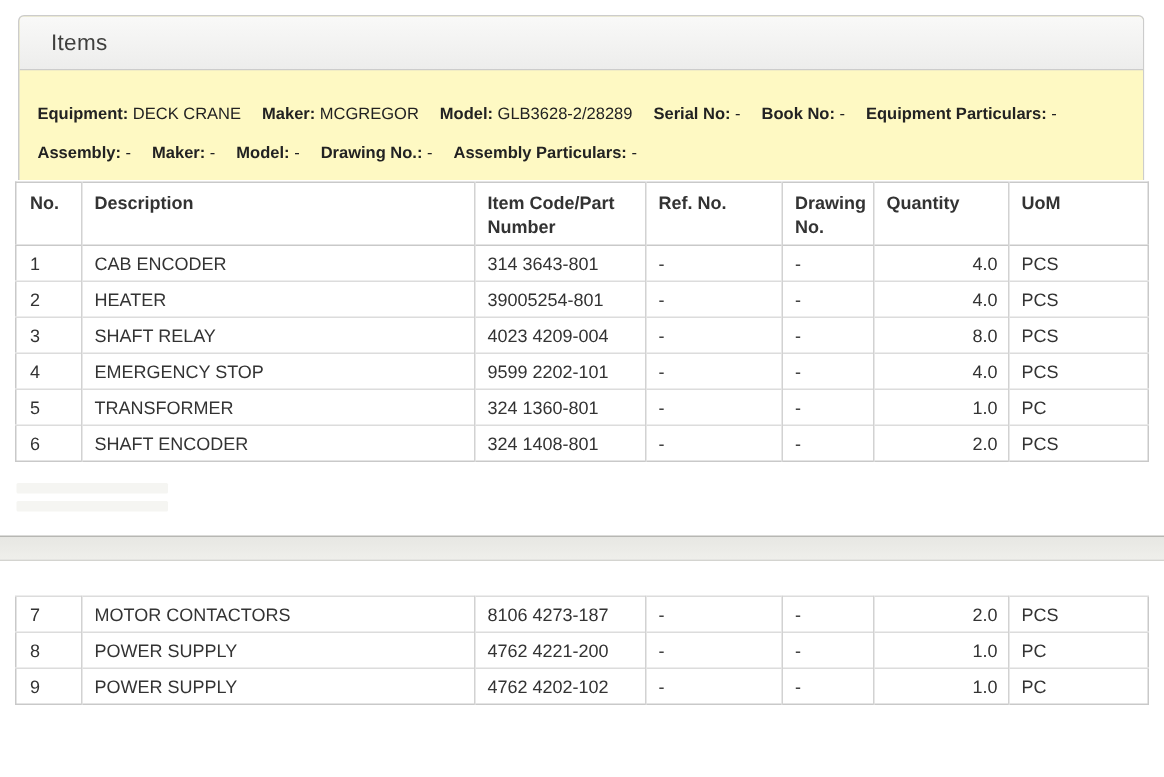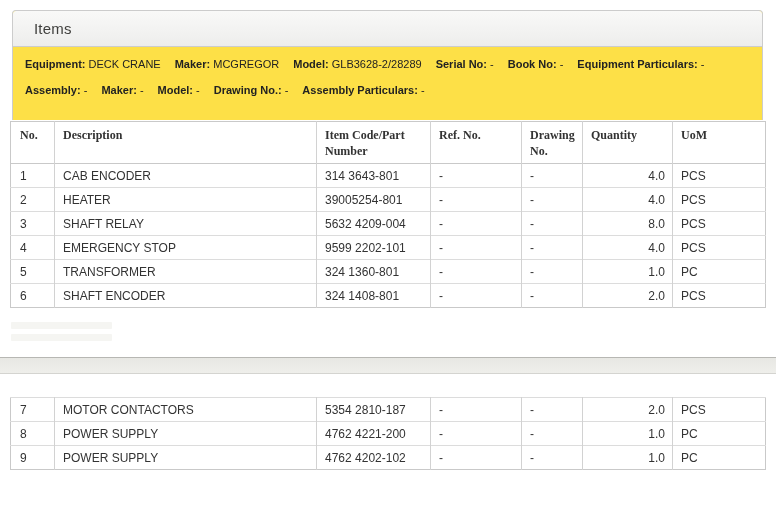"Items" .card { background: #fde047 -> #fef9c3 }
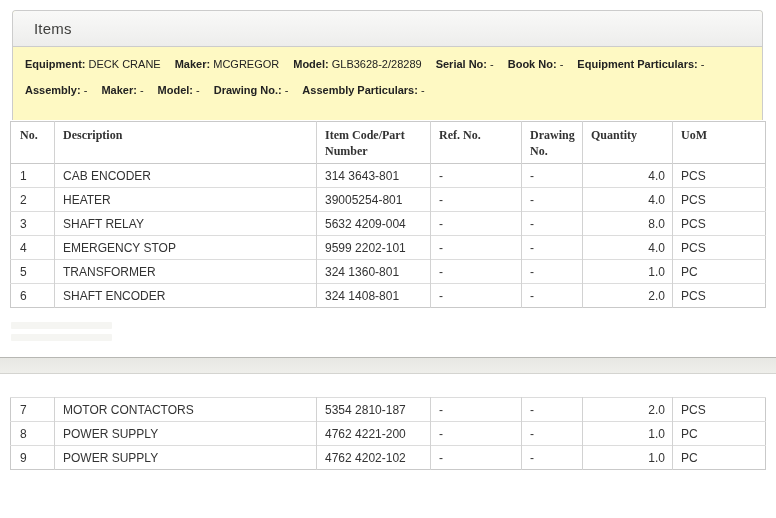"Equipment: DECK CRANE Maker: MCGREGOR" .card-body { padding: 10px 12px 0 12px -> 22px 12px 0 12px }
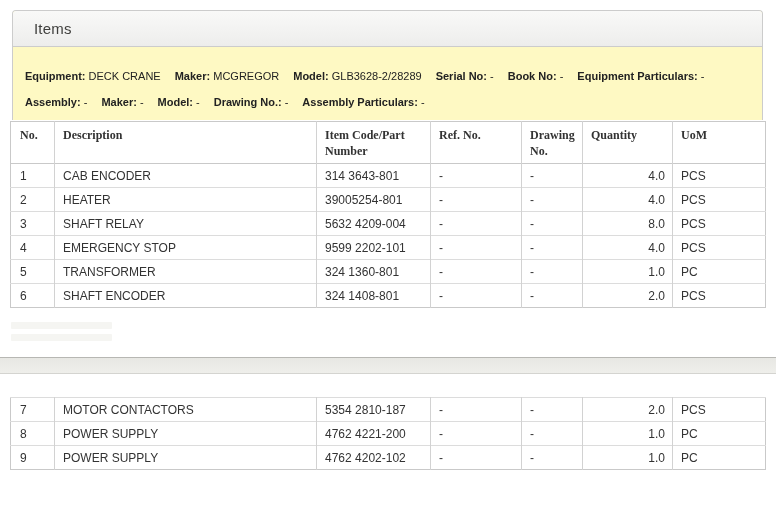"No." .items-table th { font-family: Liberation Serif, serif -> none }
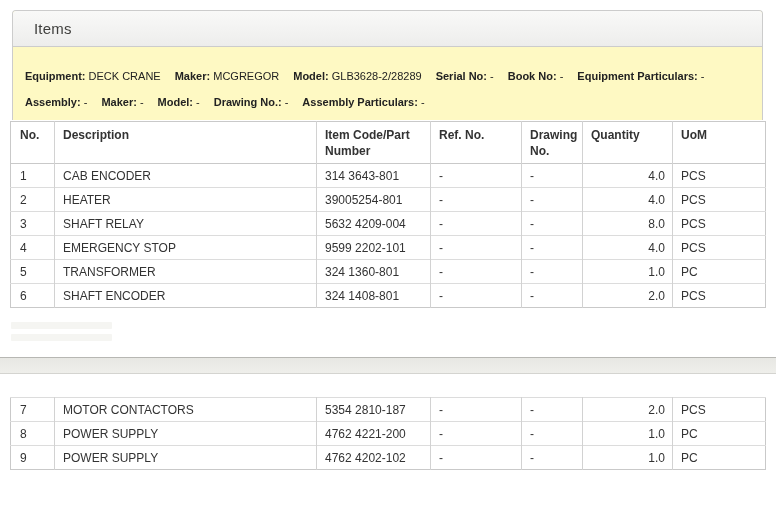"5632 4209-004" td.col-code { text: 5632 -> 4023 }
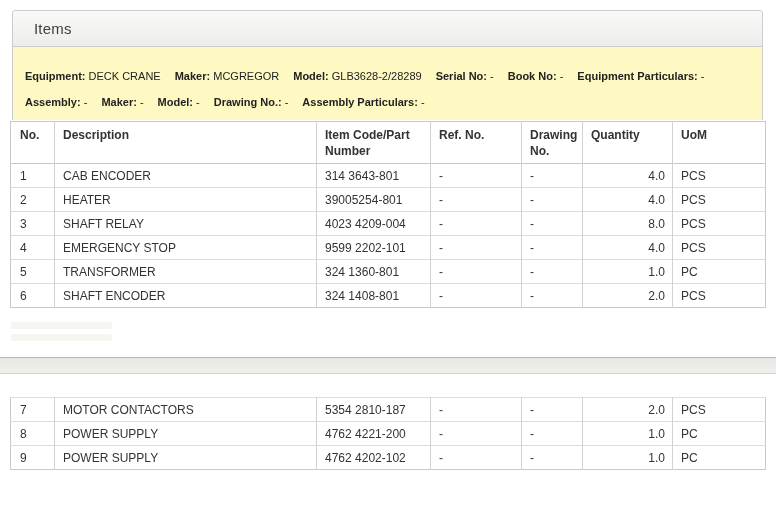"5354 2810-187" td.col-code { text: 5354 2810-187 -> 8106 4273-187 }
